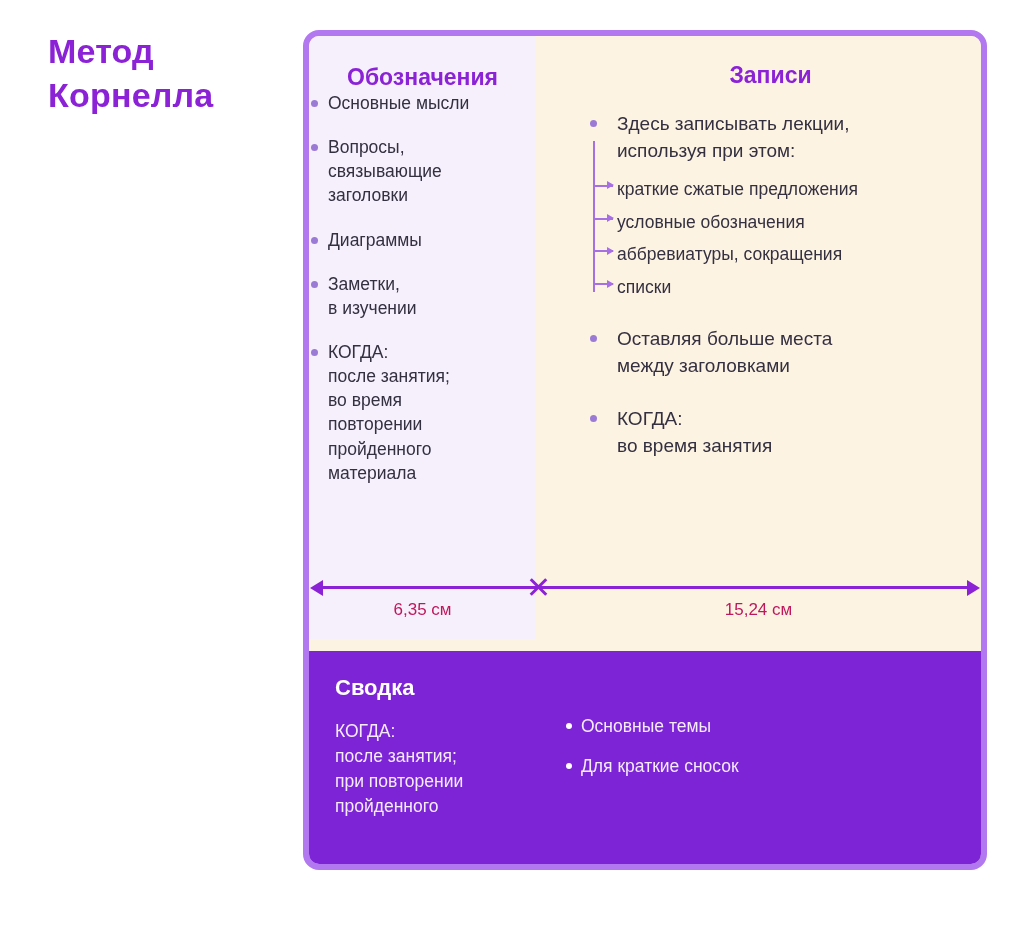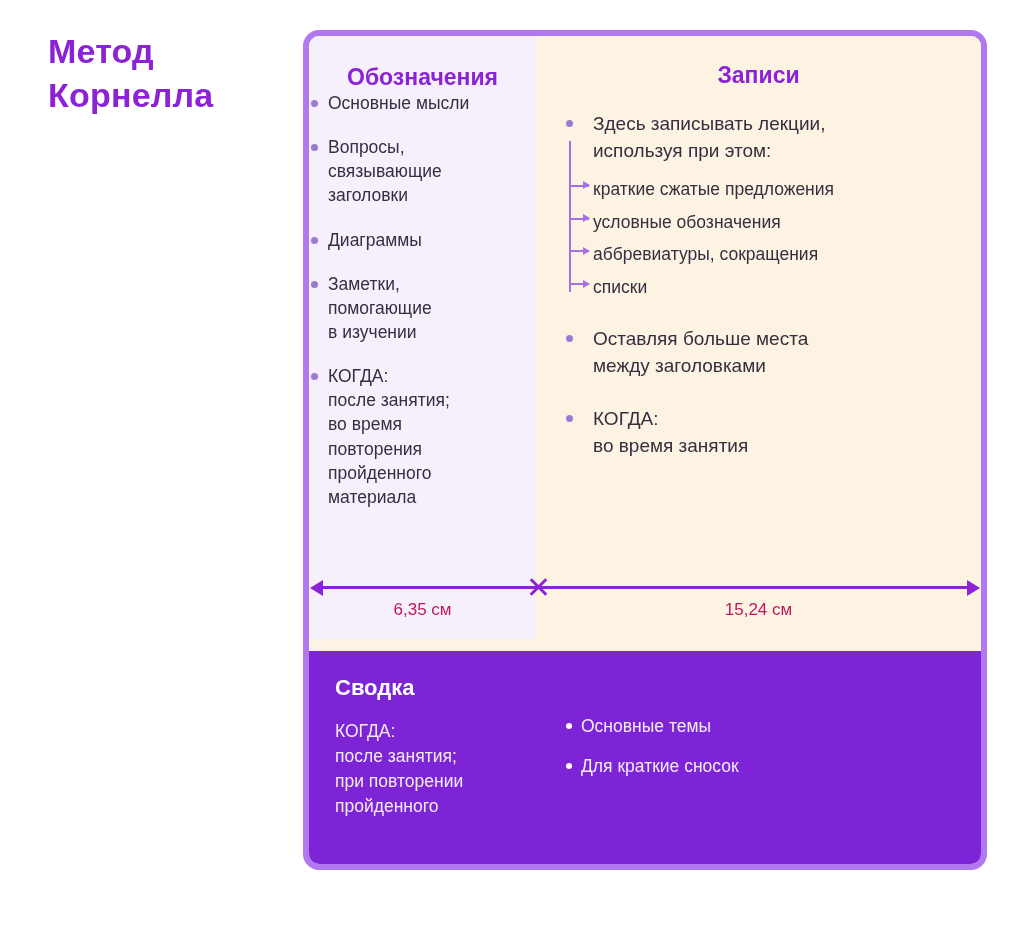"Записи" .col-notes { padding-left: none -> 24px }
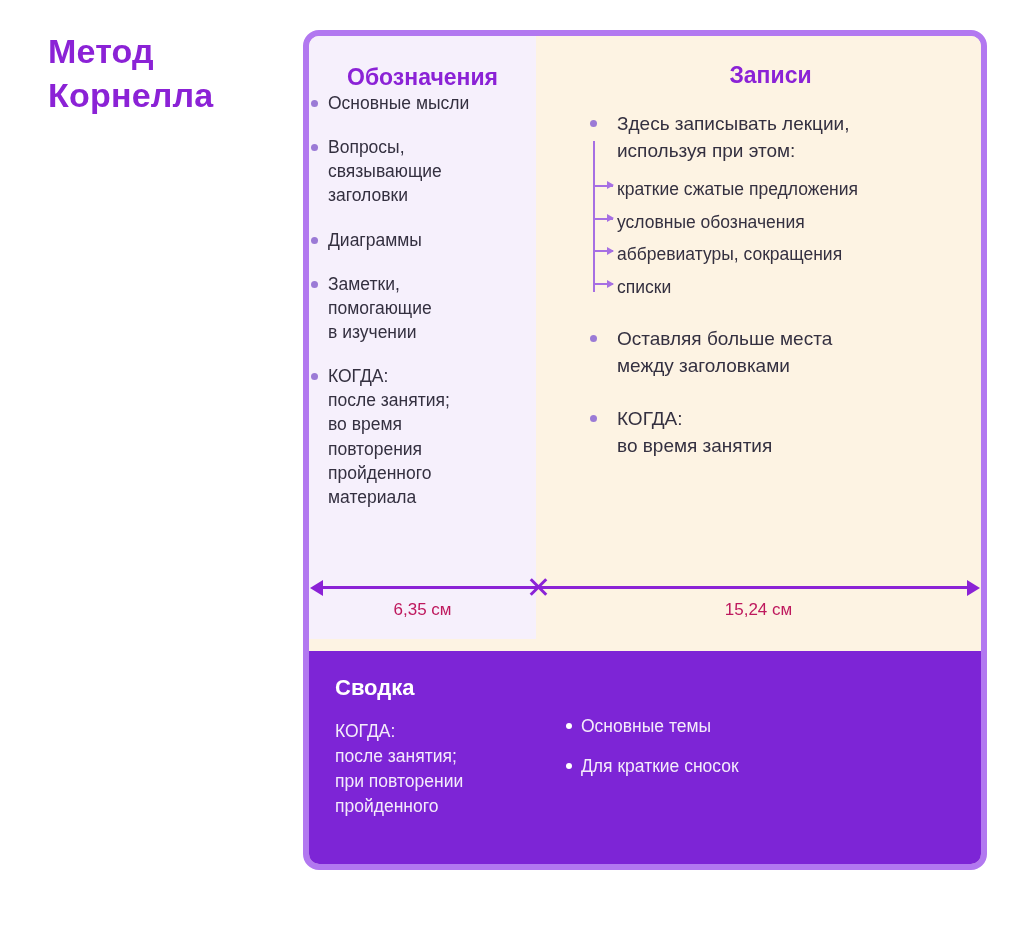"помогающие" span.sub { html: <span>помогающие</span> -> none }
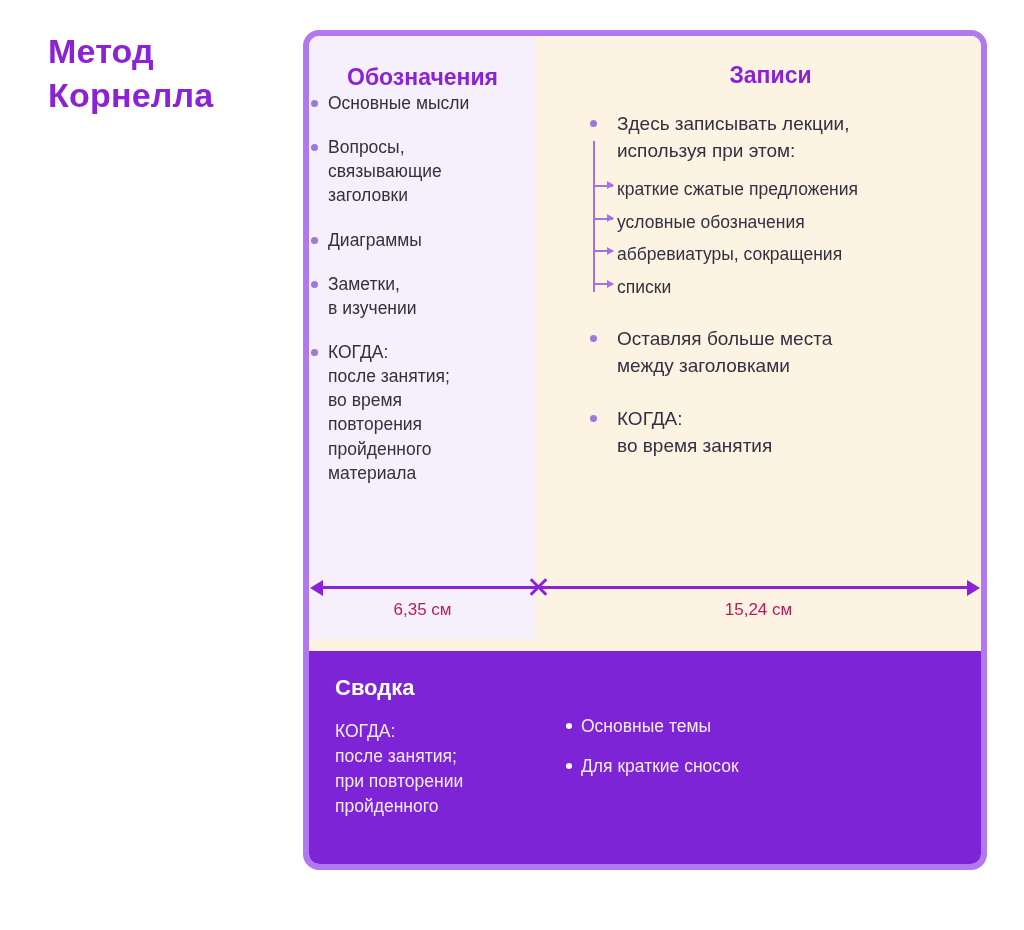"повторения" span.sub { text: повторения -> повторении }
